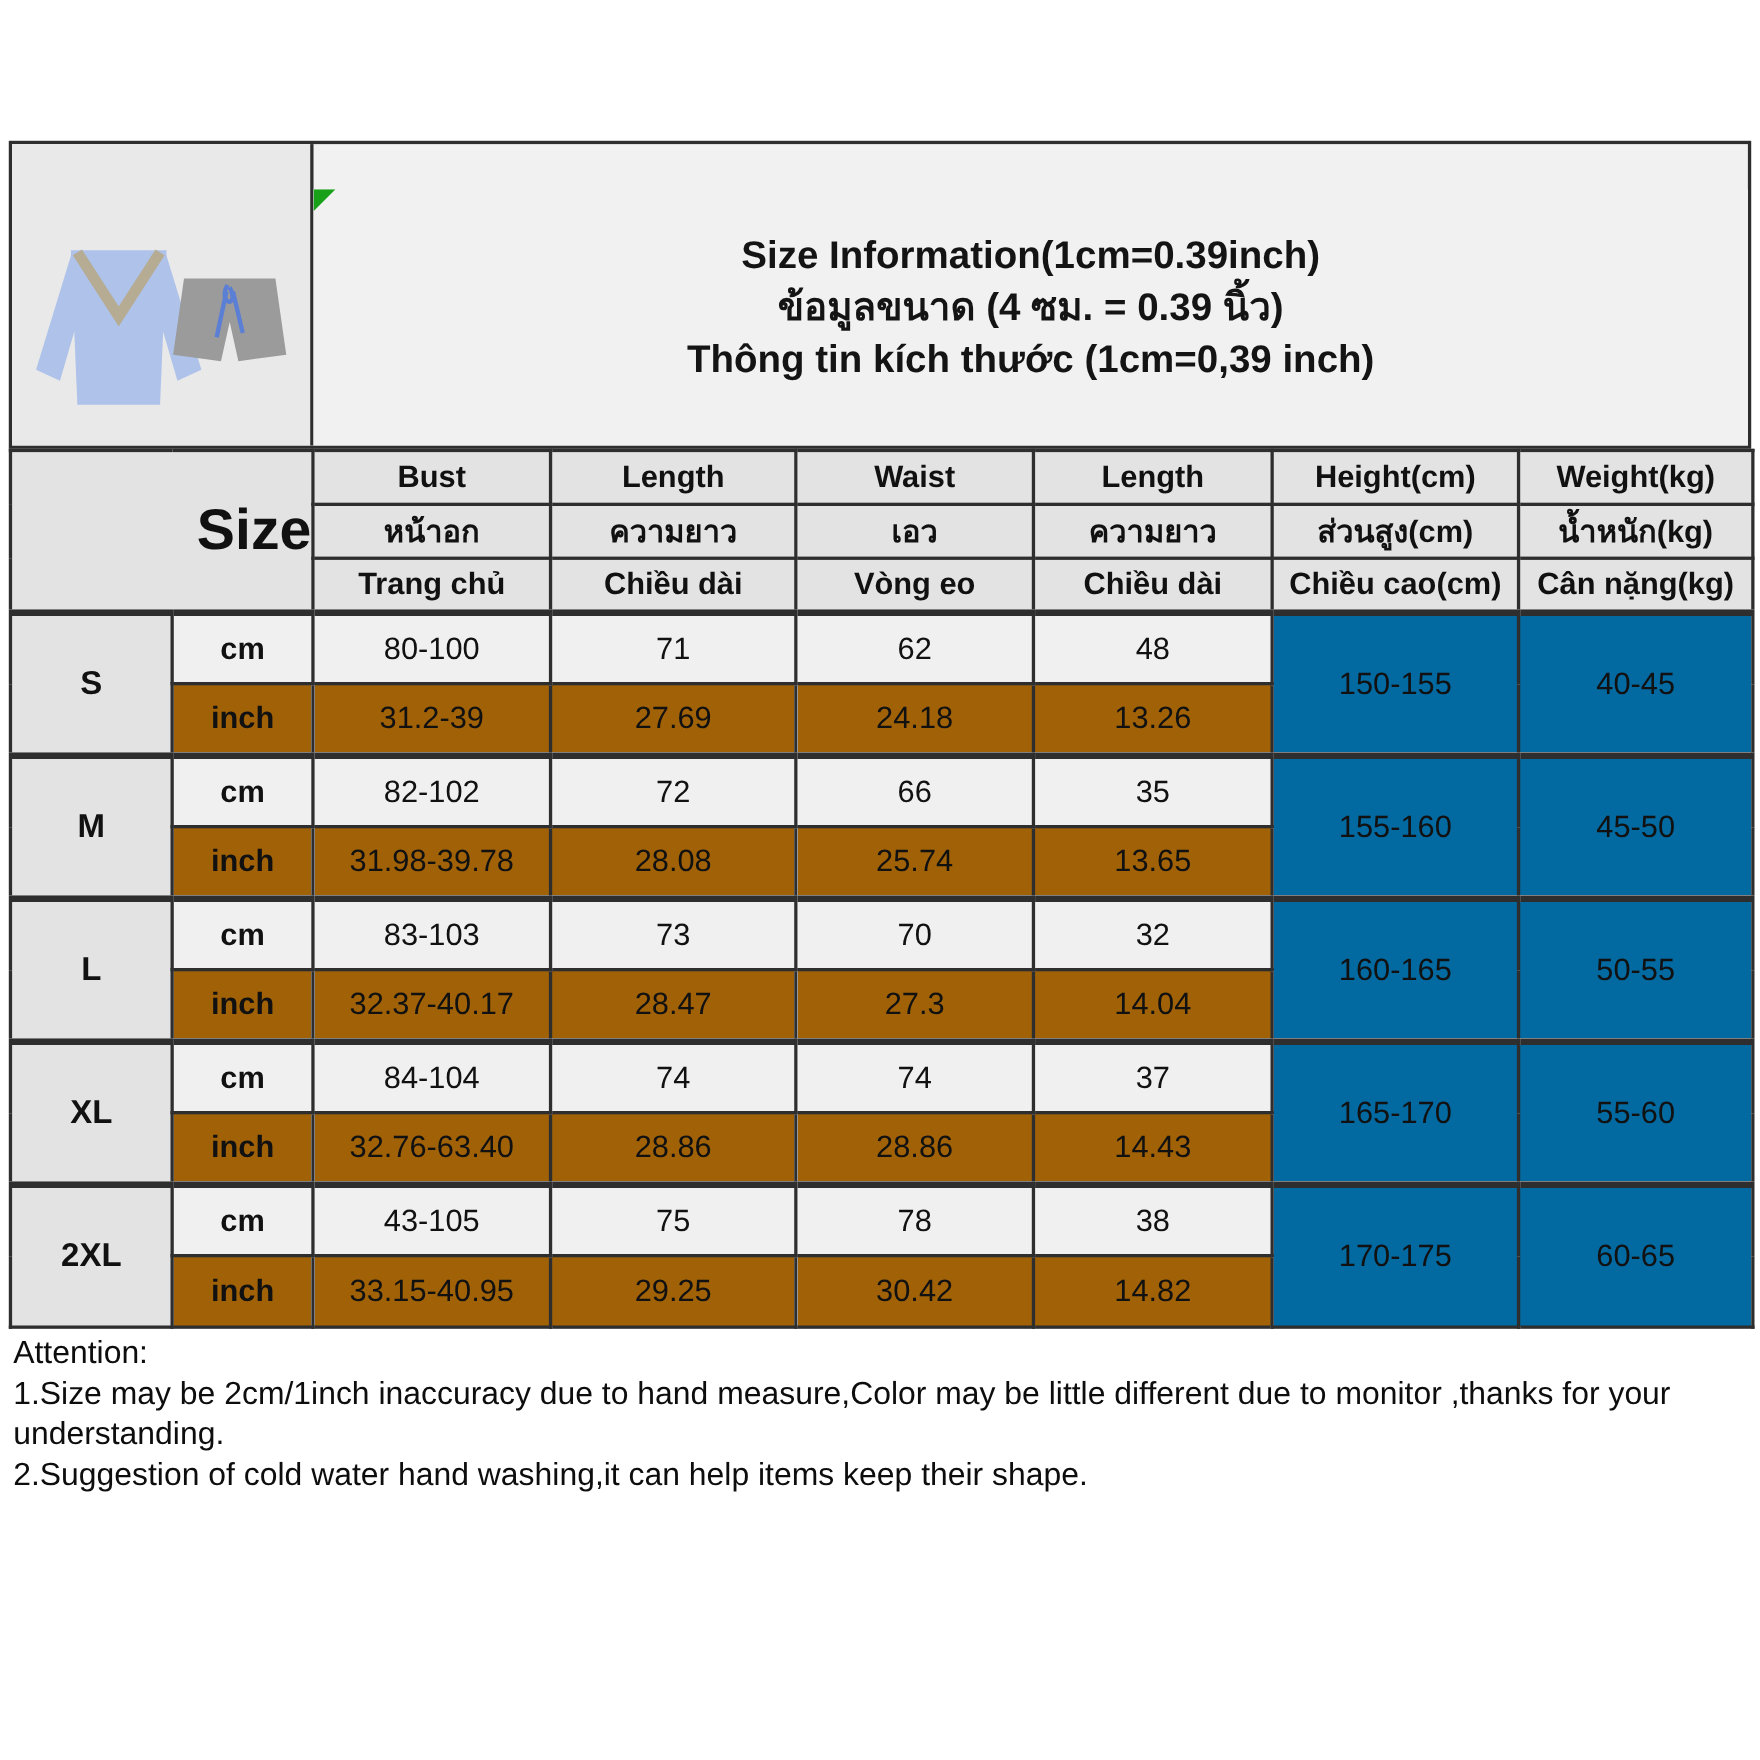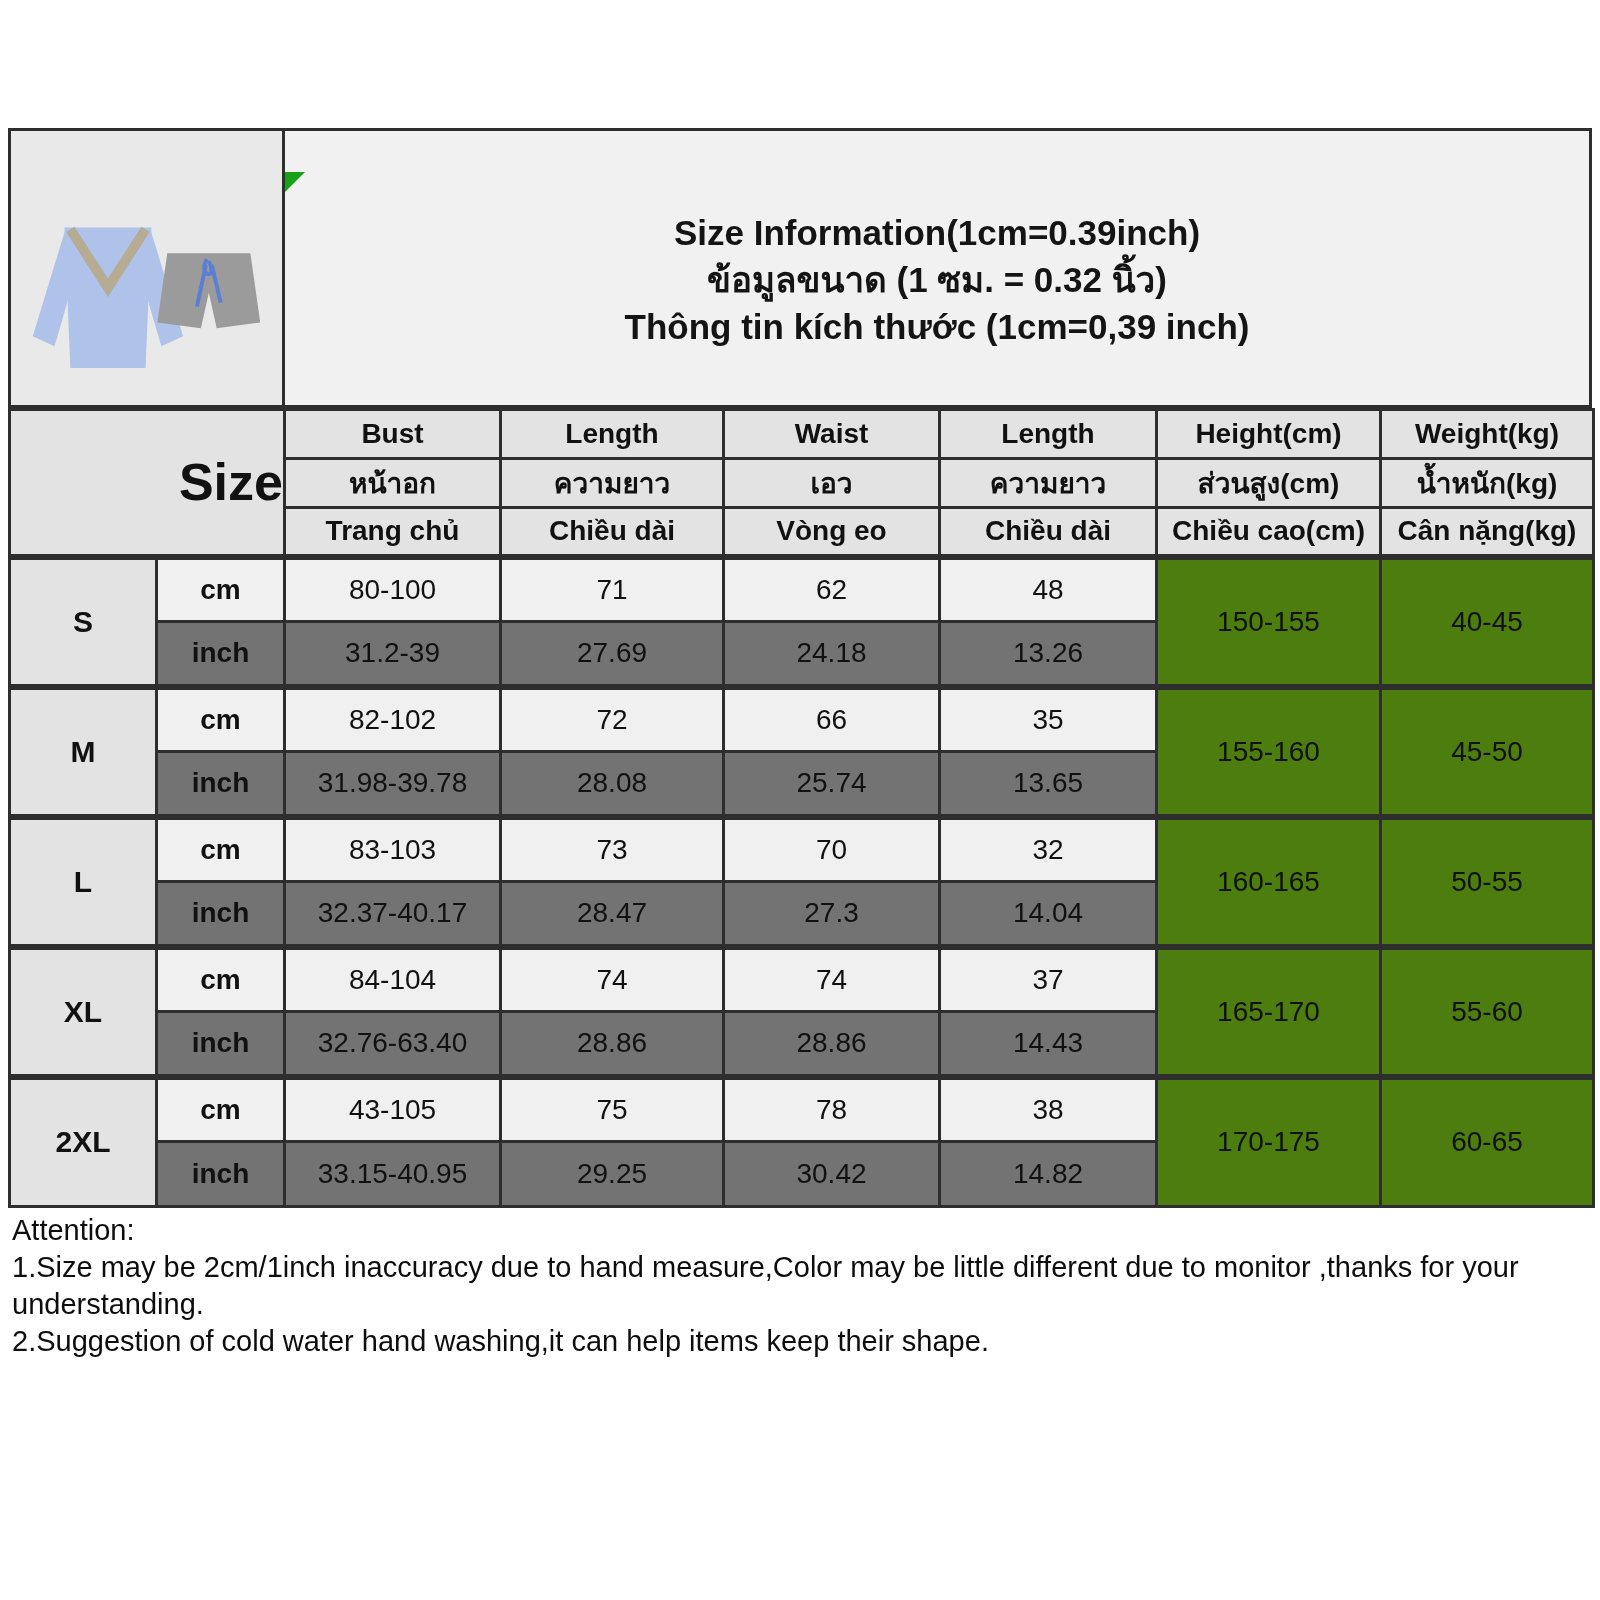"ข้อมูลขนาด (1 ซม. = 0.32" div.title-line { text: 1 ซม. = 0.32 -> 4 ซม. = 0.39 }
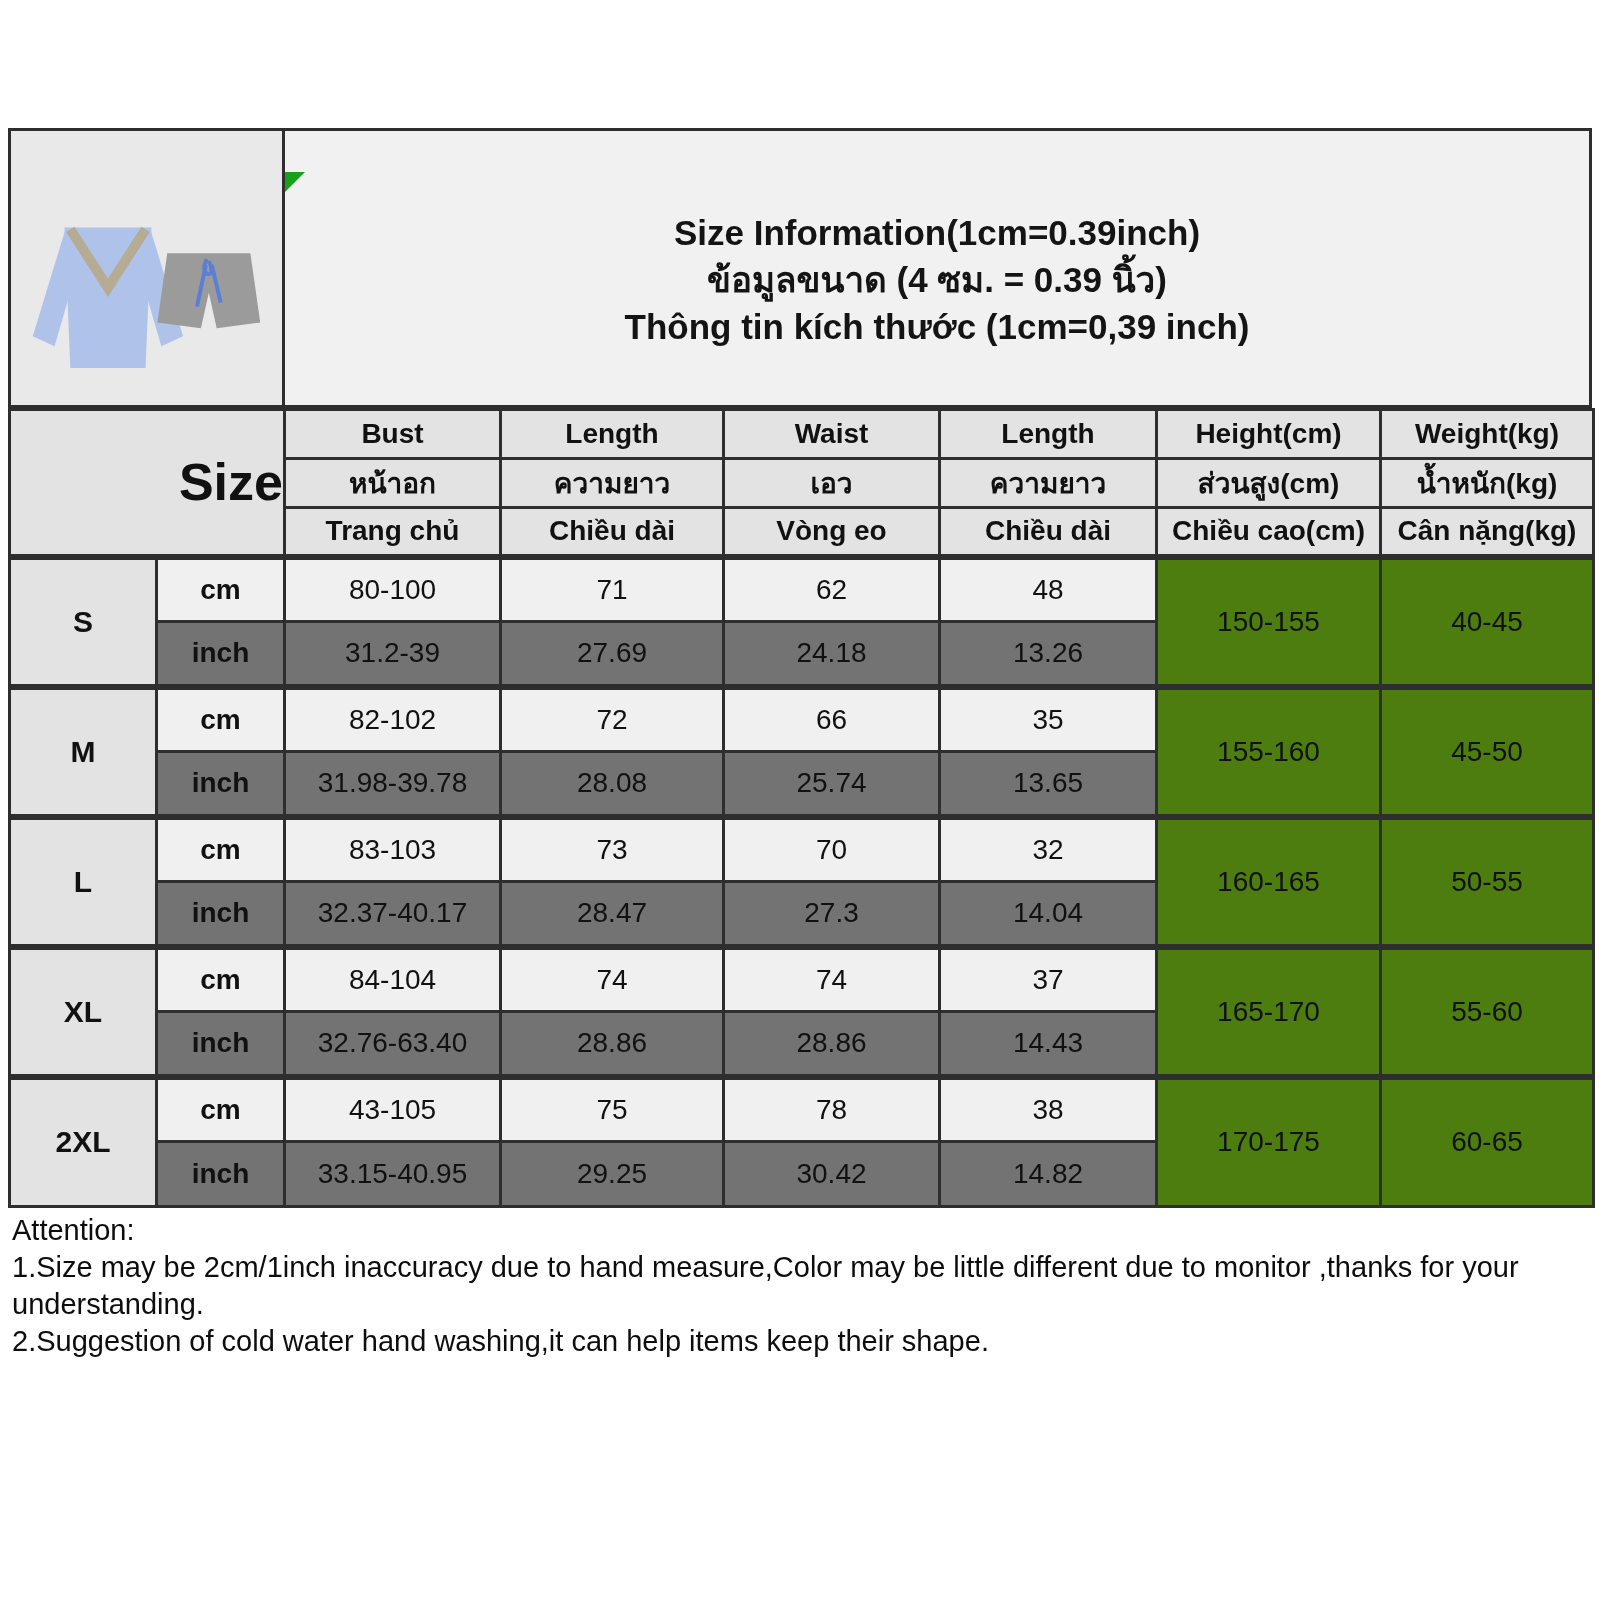"150-155" .size-table tbody td.merged { background: #4d7c0f -> #0369a1 }
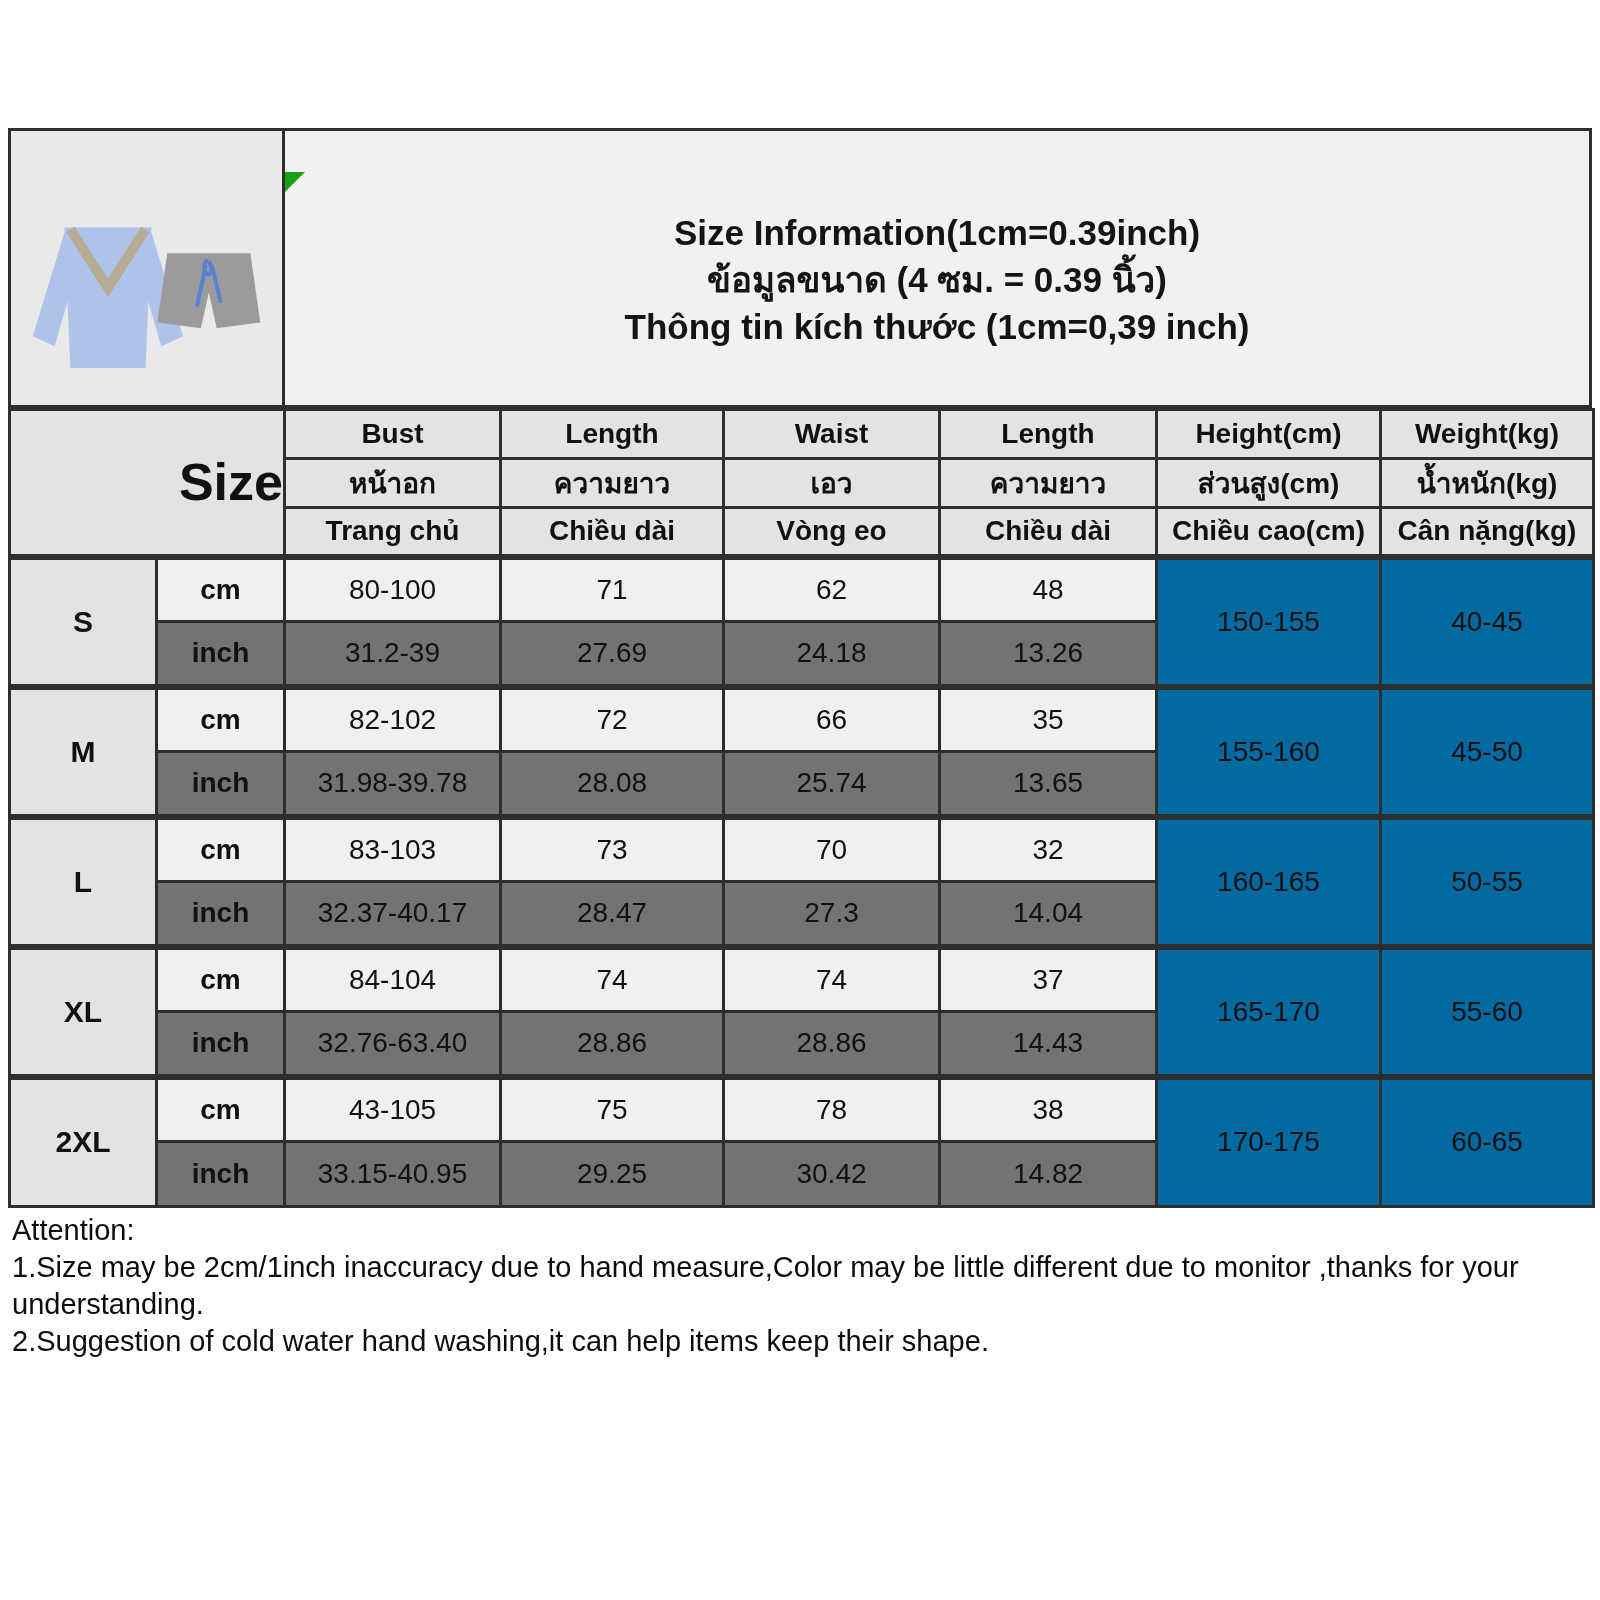"inch" .size-table tr.row-inch td { background: #737373 -> #a16207 }
